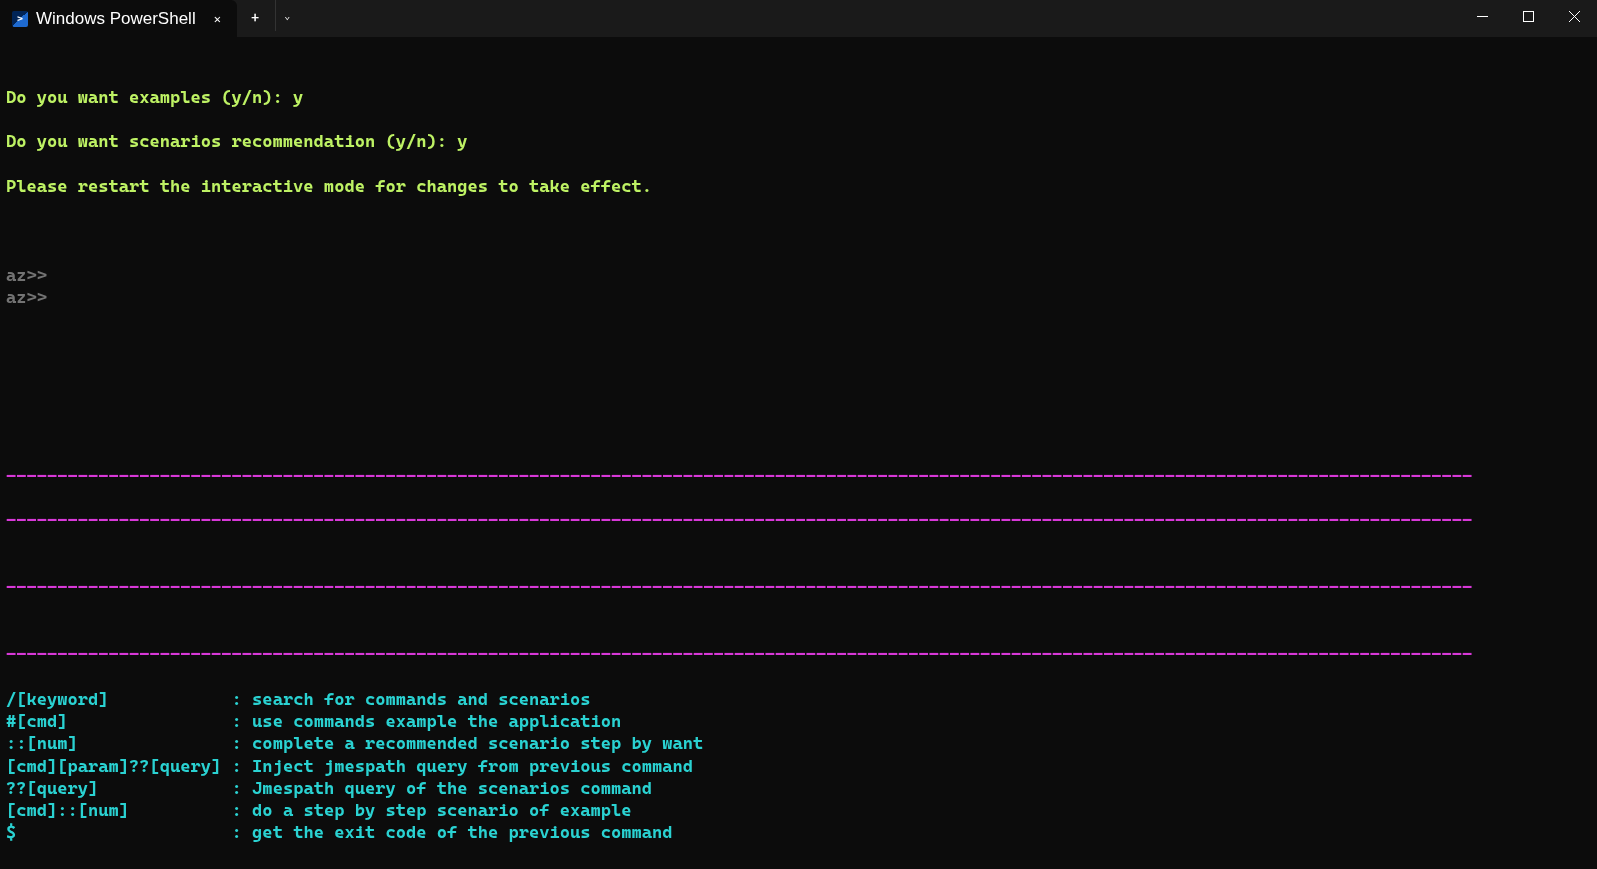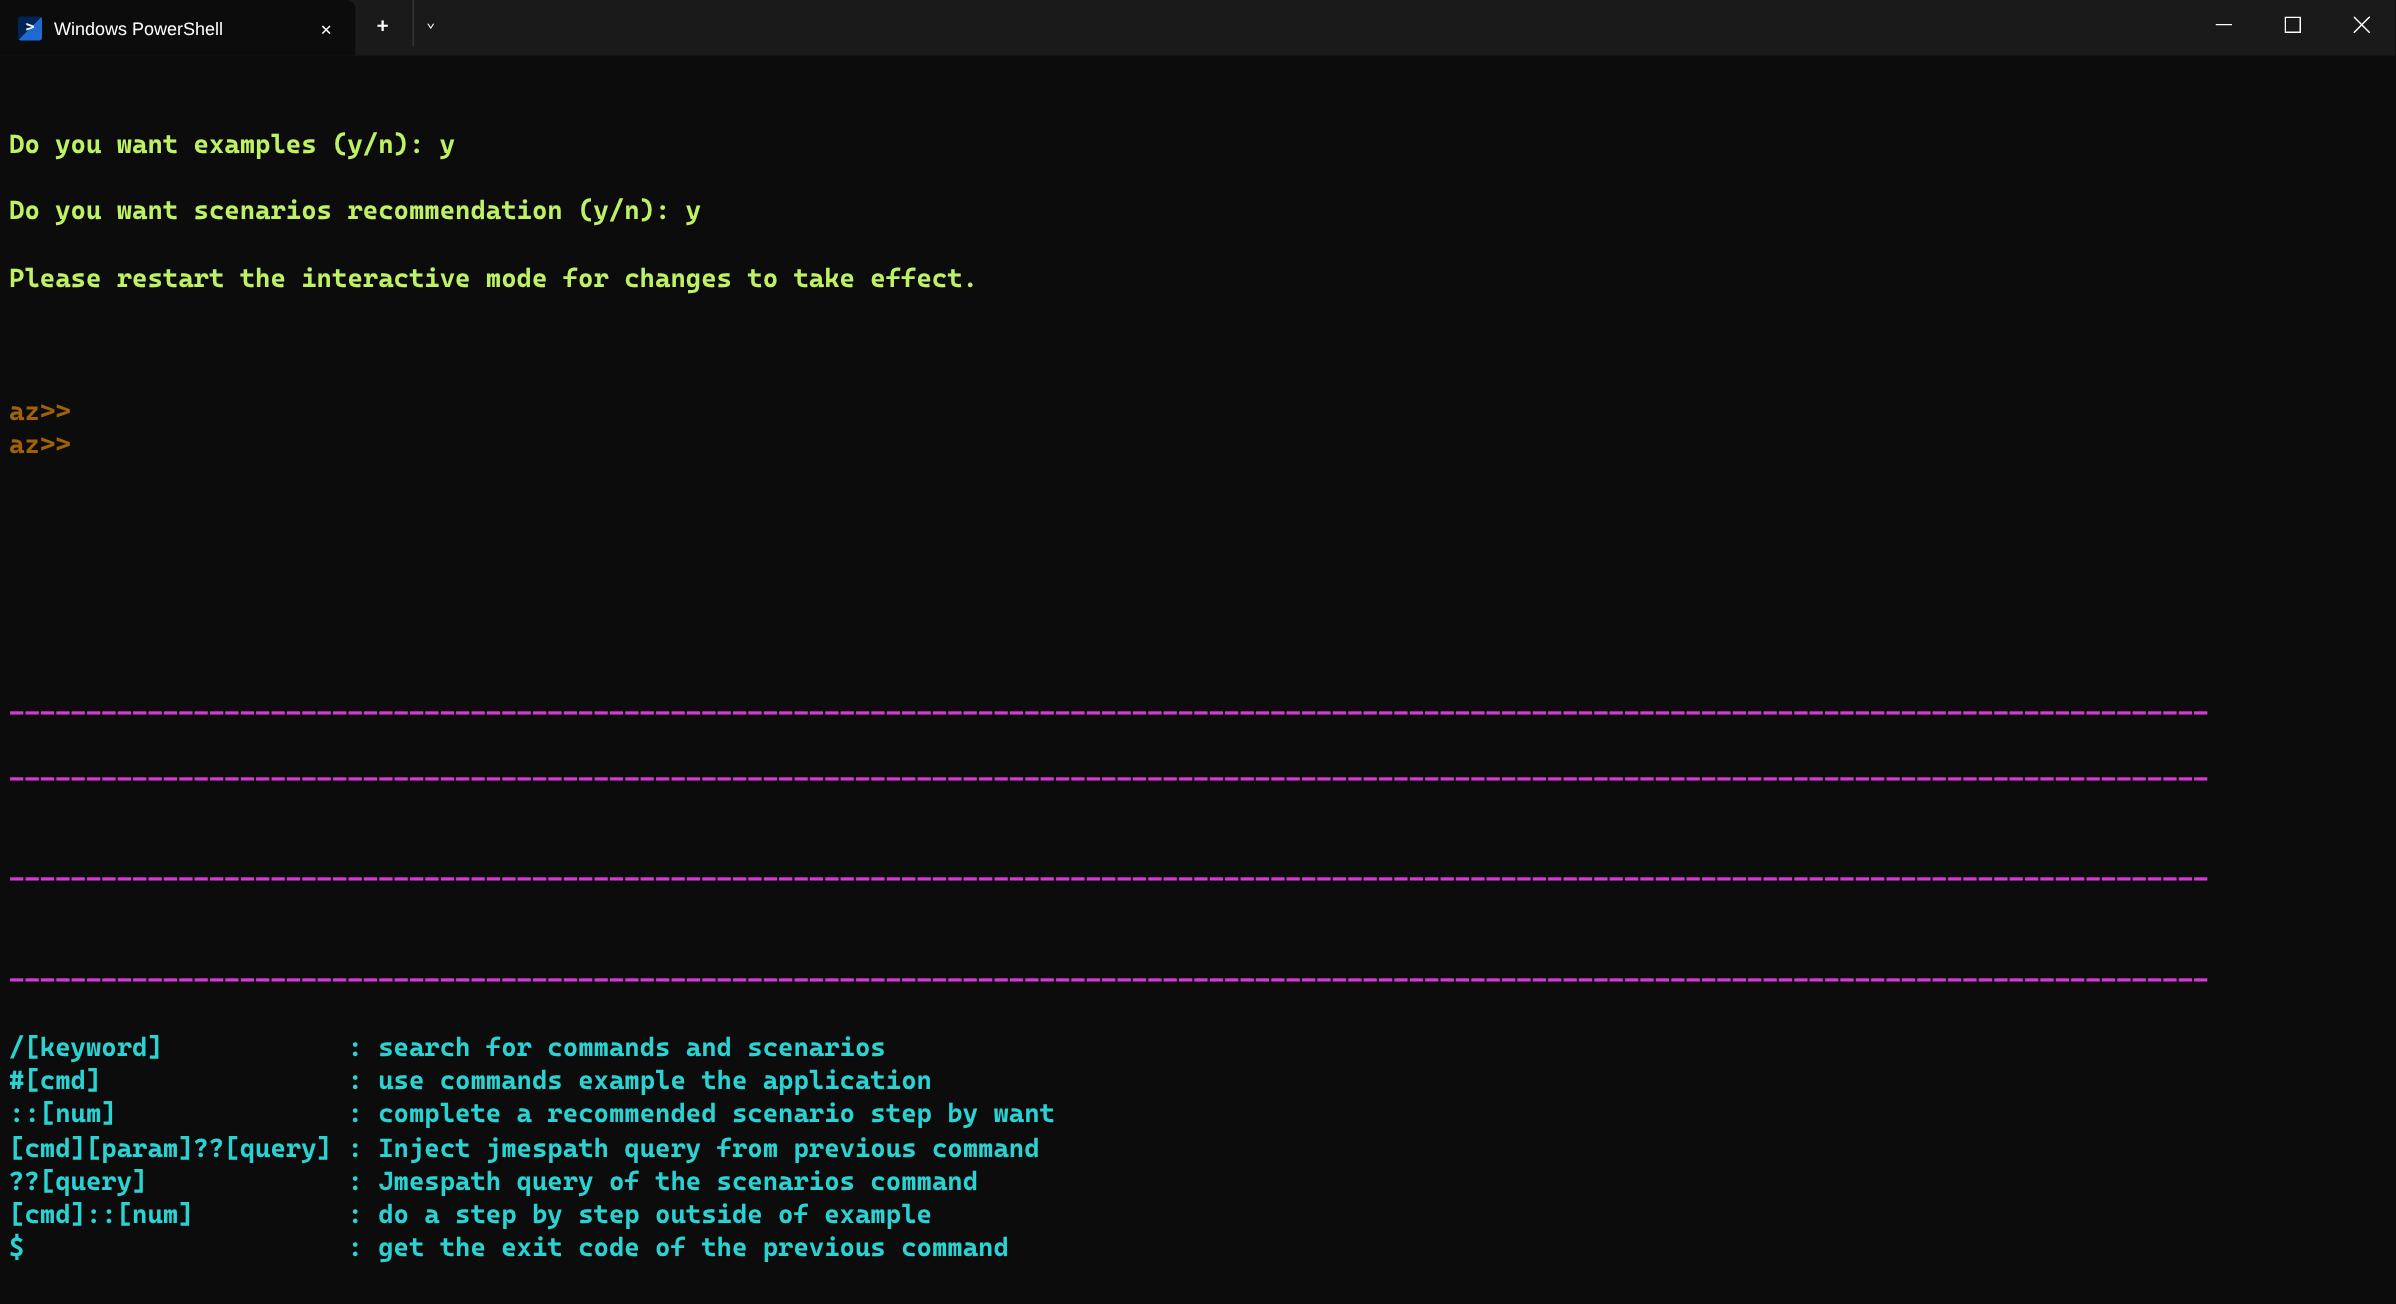"Windows PowerShell" .tab-title { font-size: 12px -> 17px }
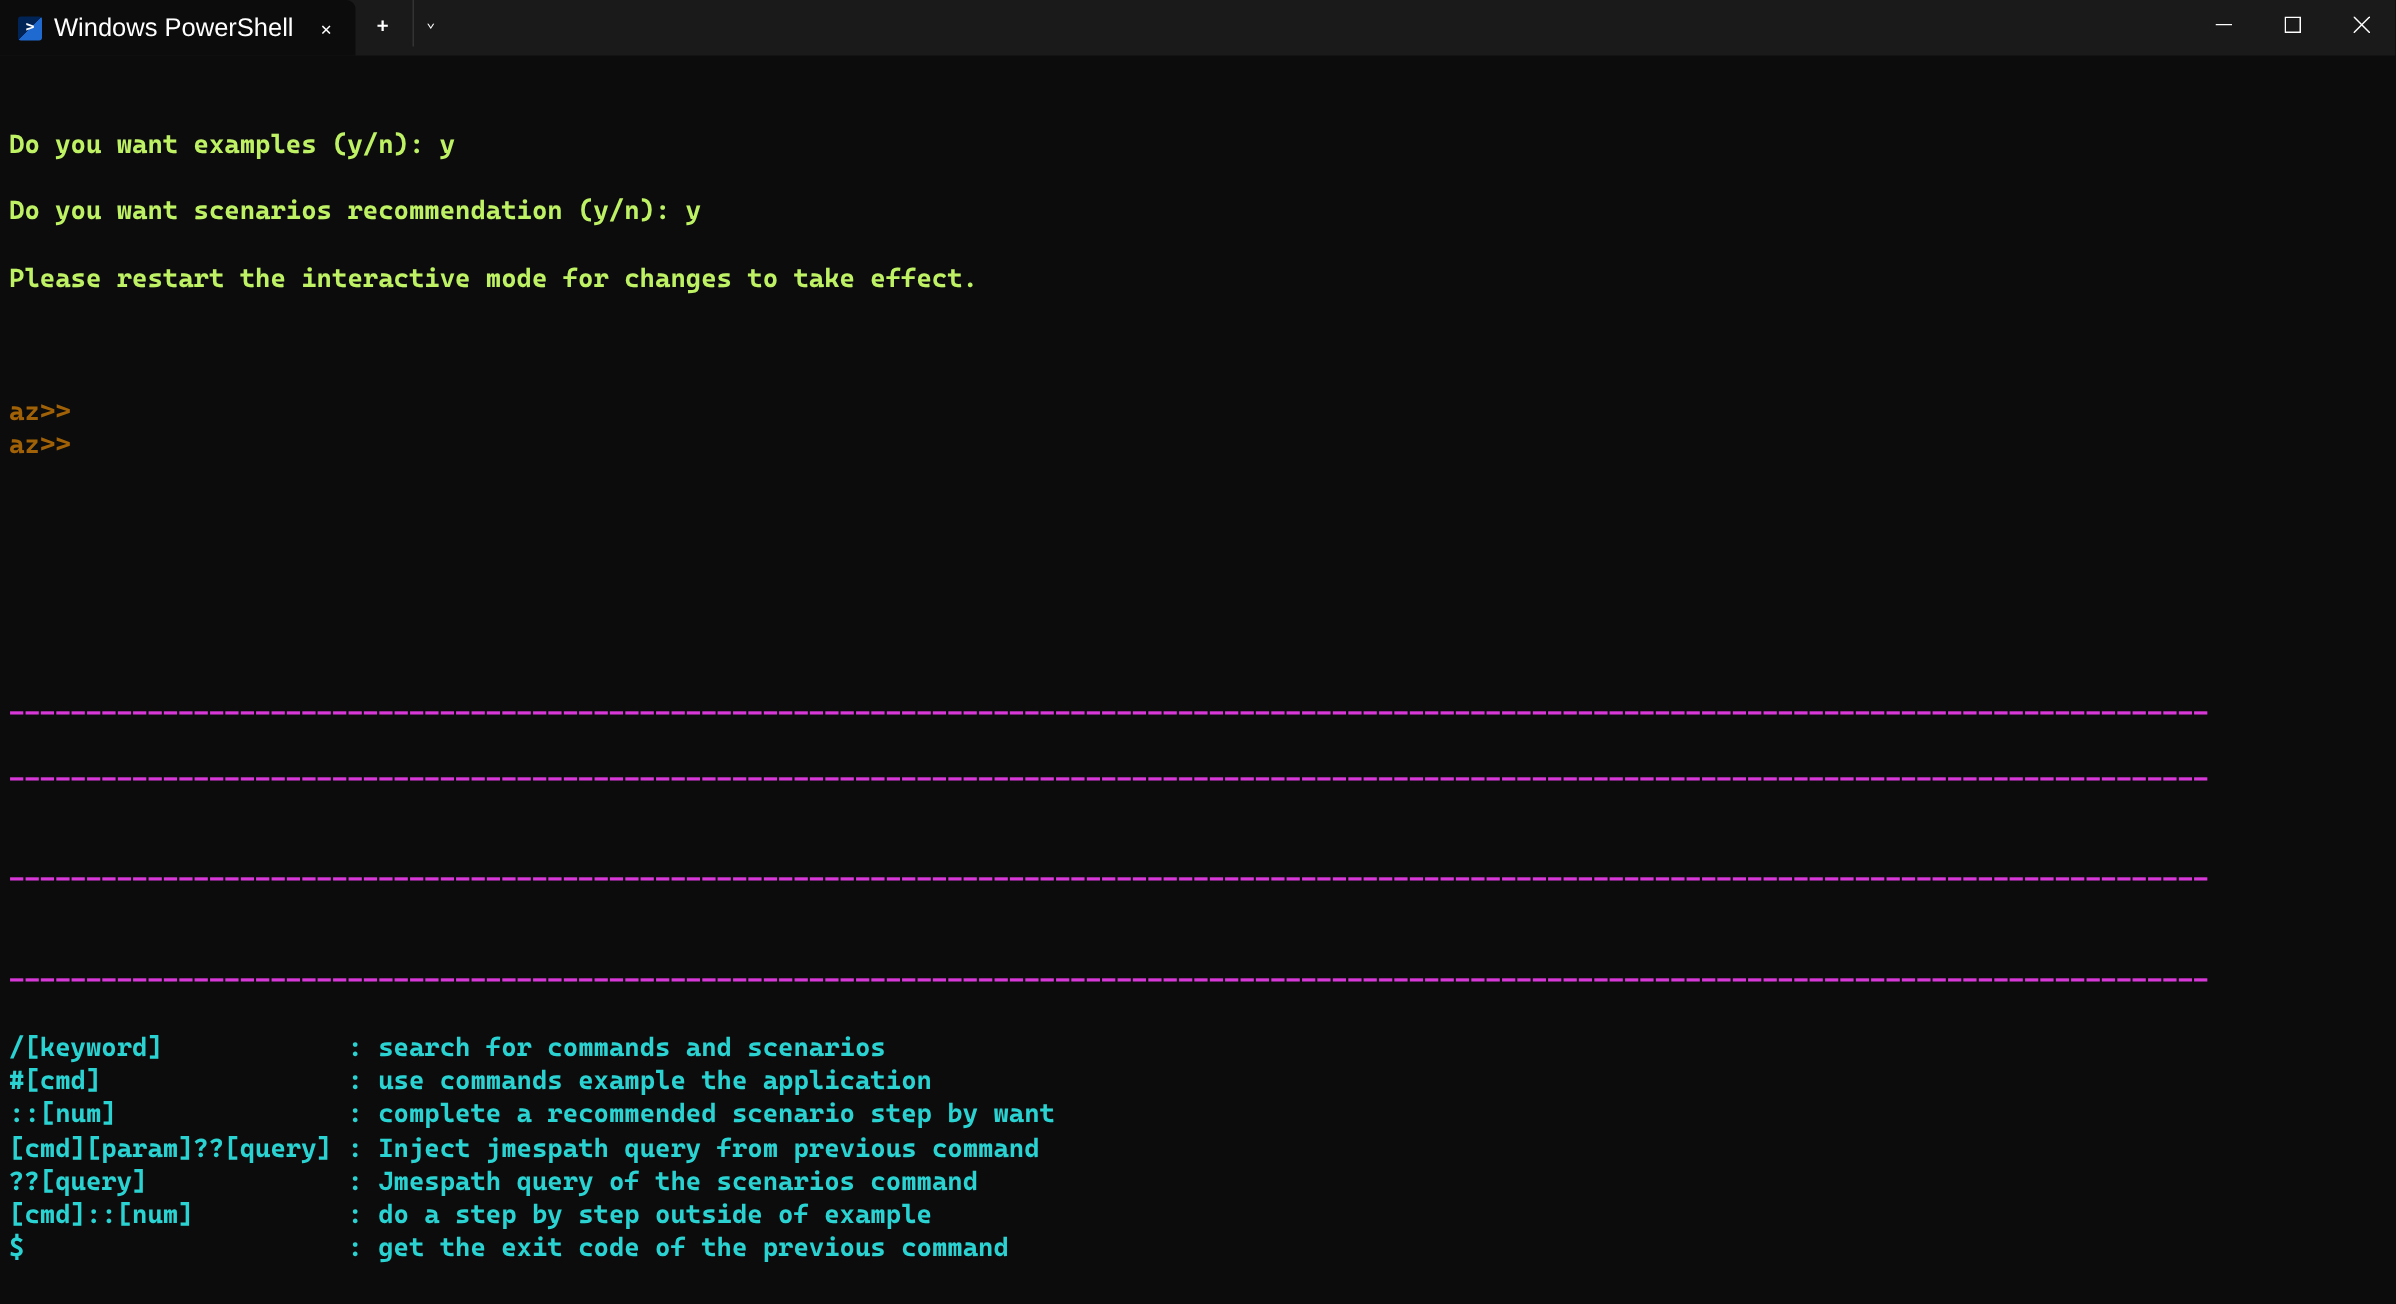"az>>" .magenta { color: #a16207 -> #737373 }
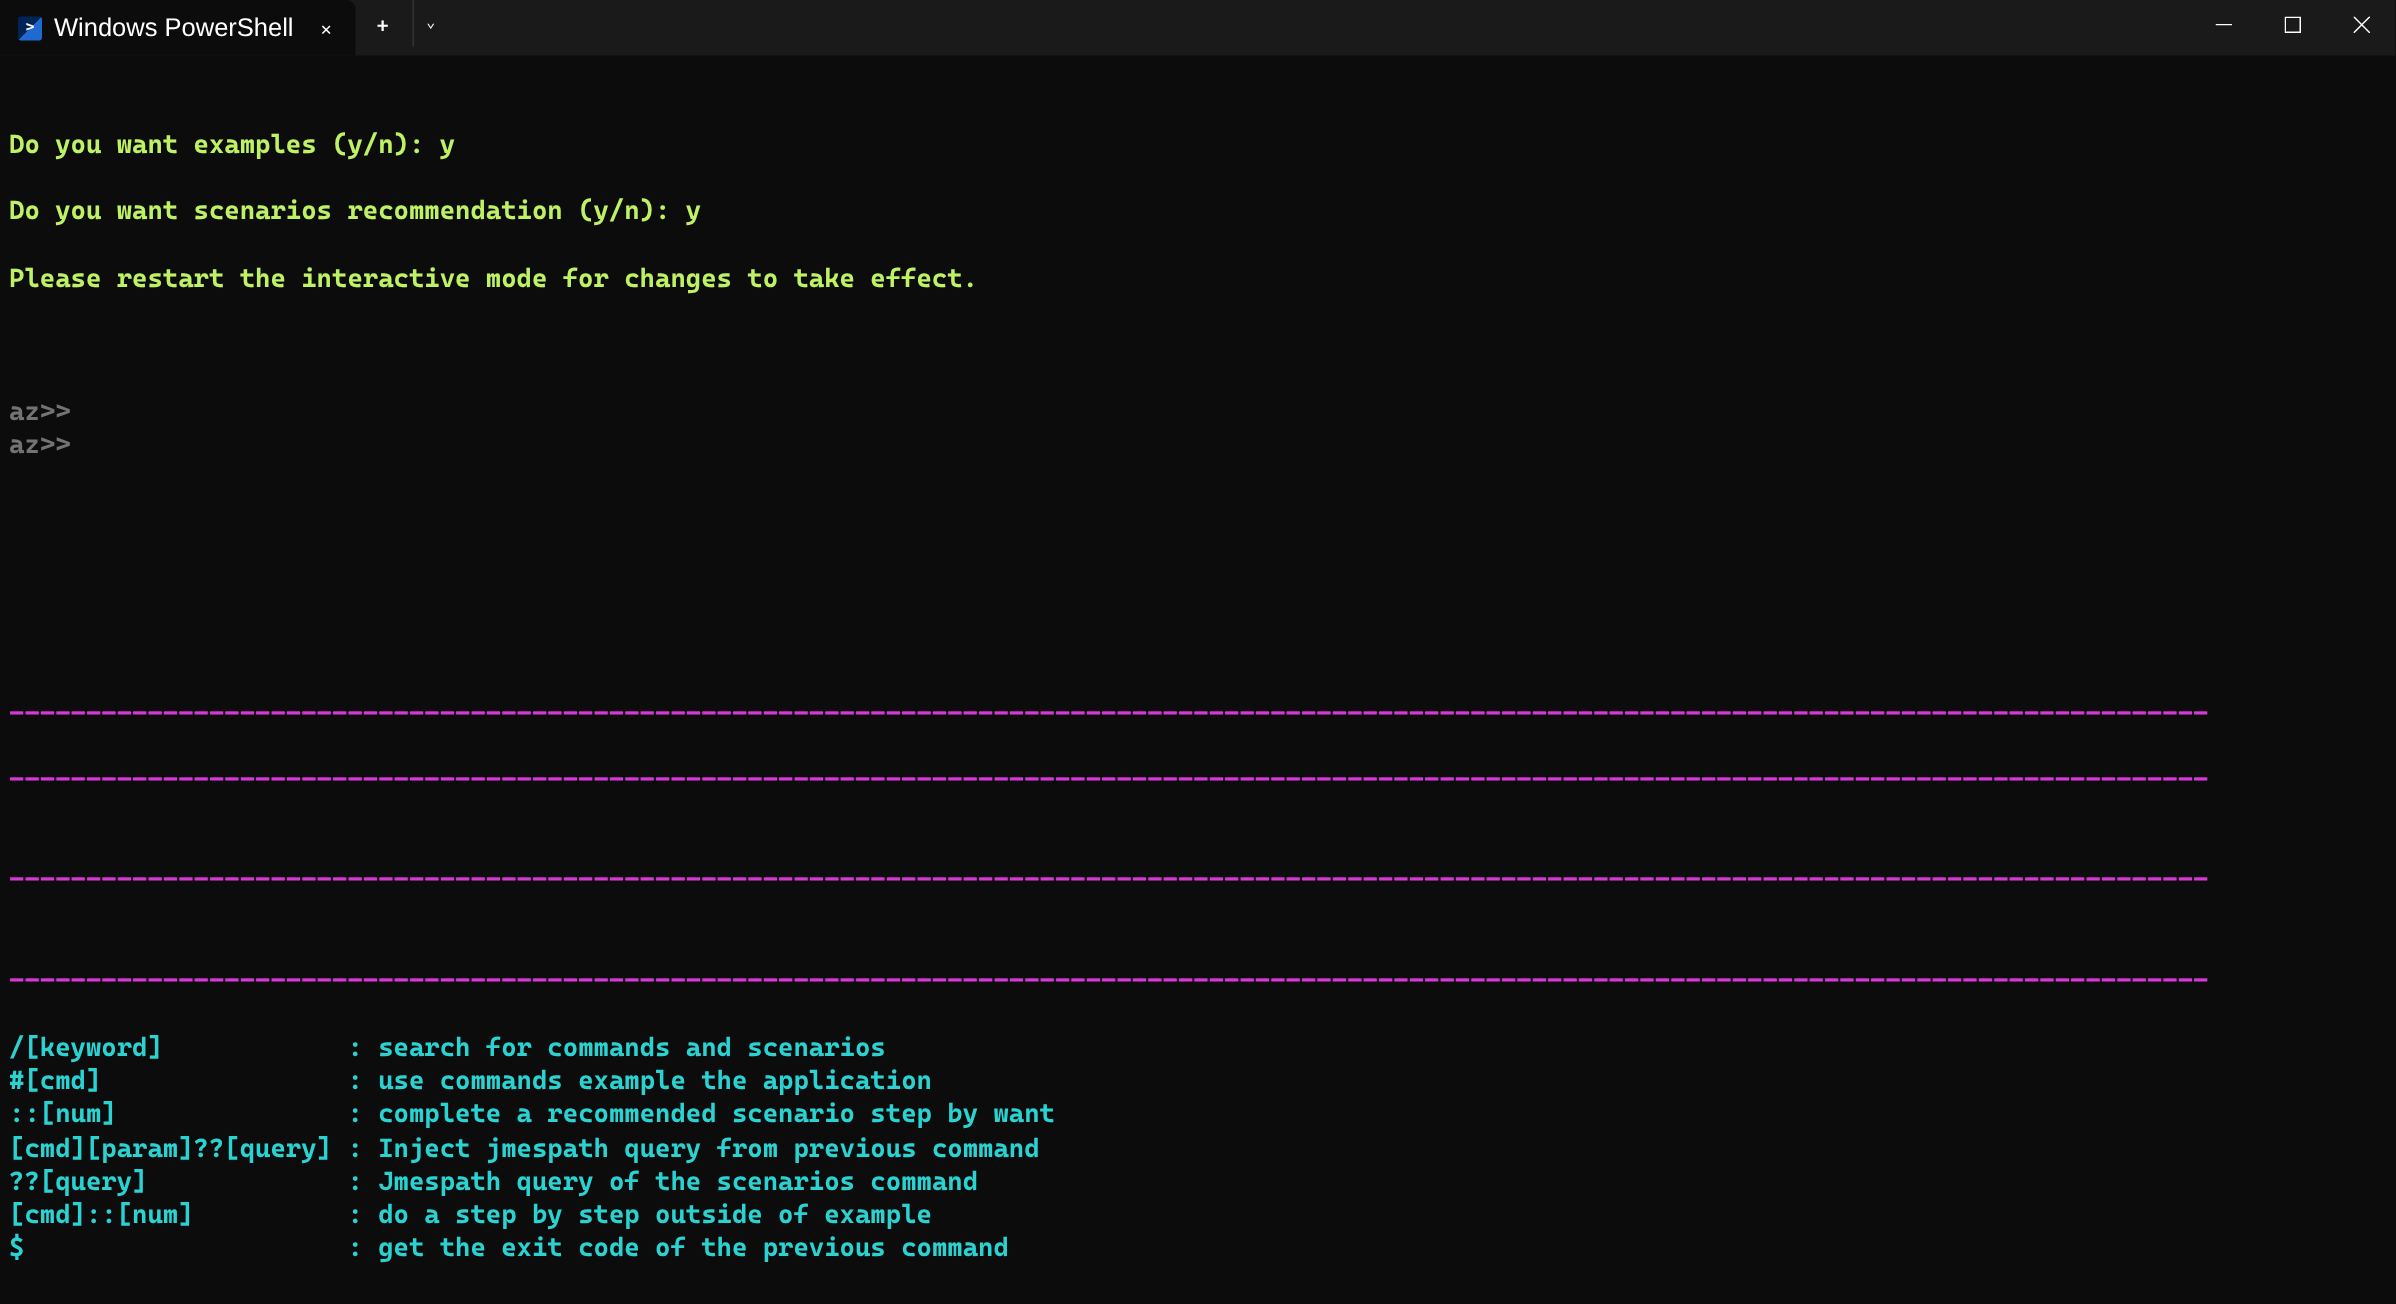": do a step by" span { text: outside -> scenario }
